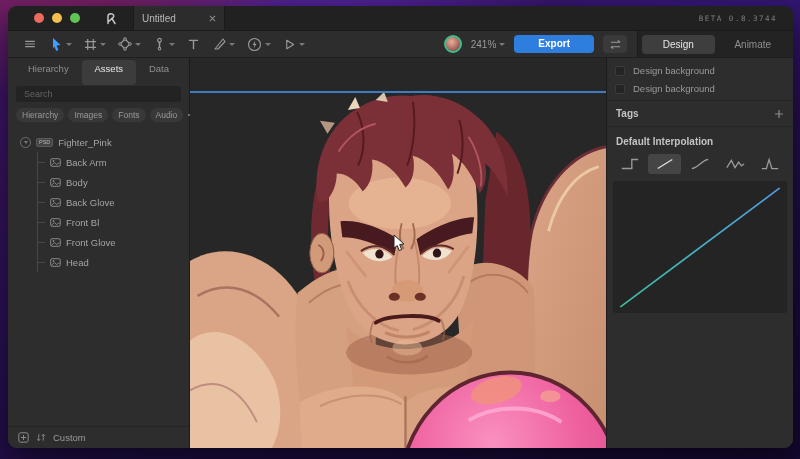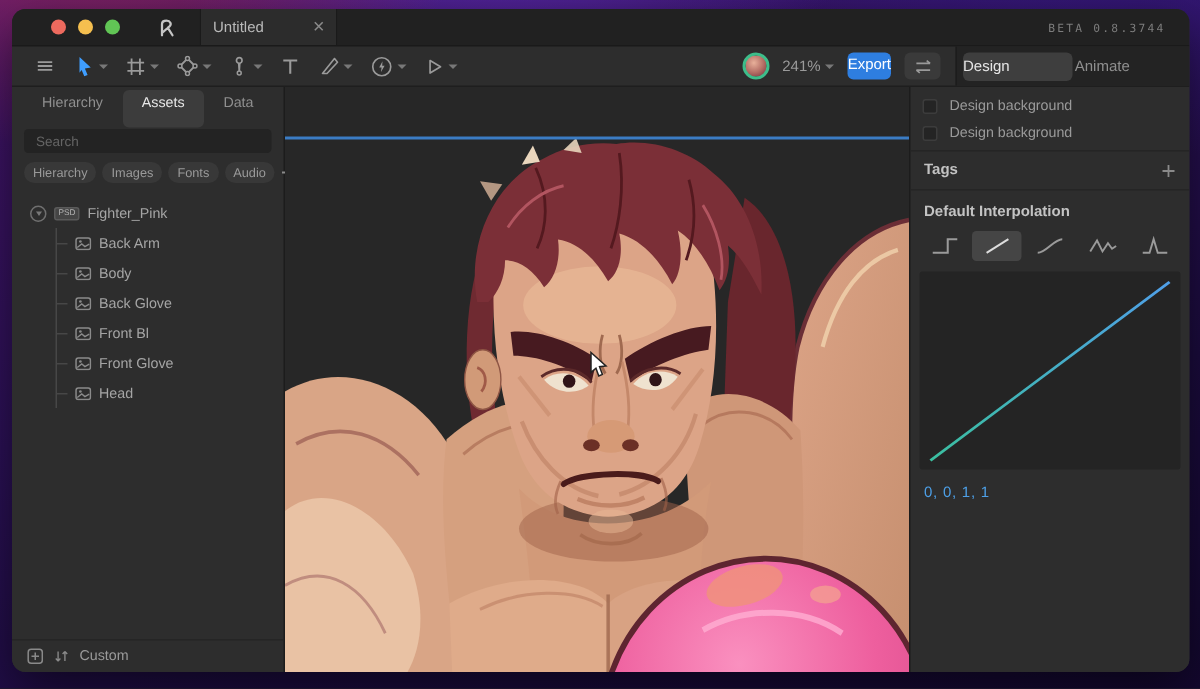"Export" .export-btn { font-weight: none -> bold; padding: 0 0 -> 0 24px }
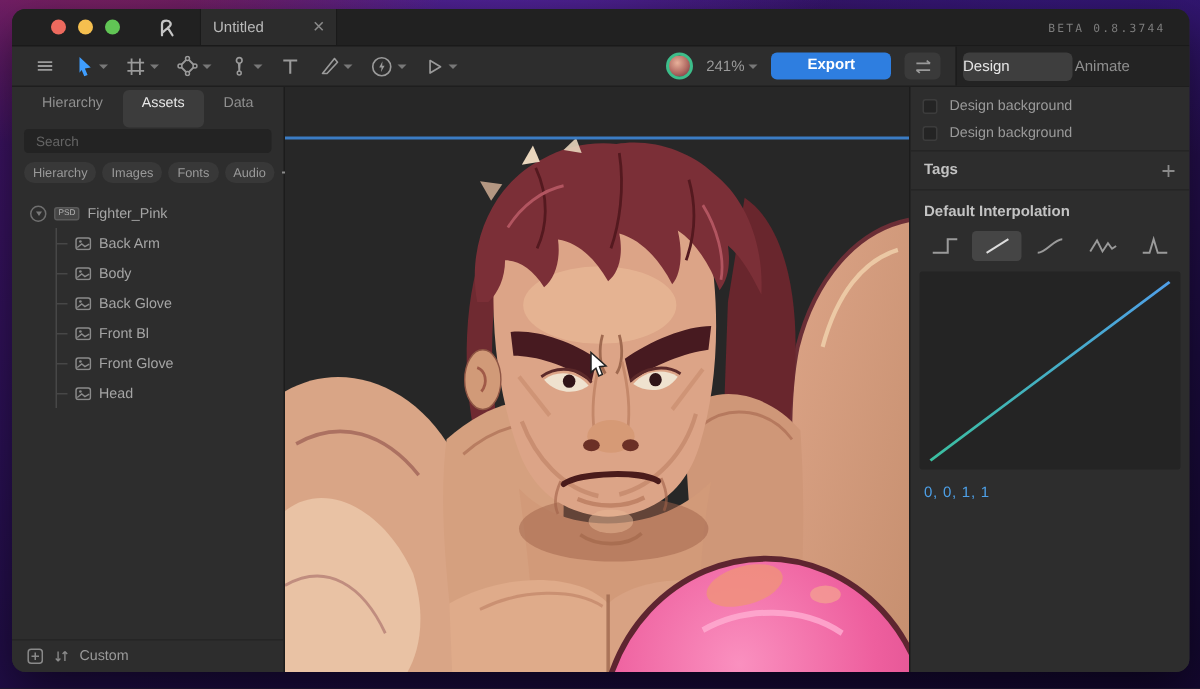"Design" .mode-btn { text-align: none -> center }
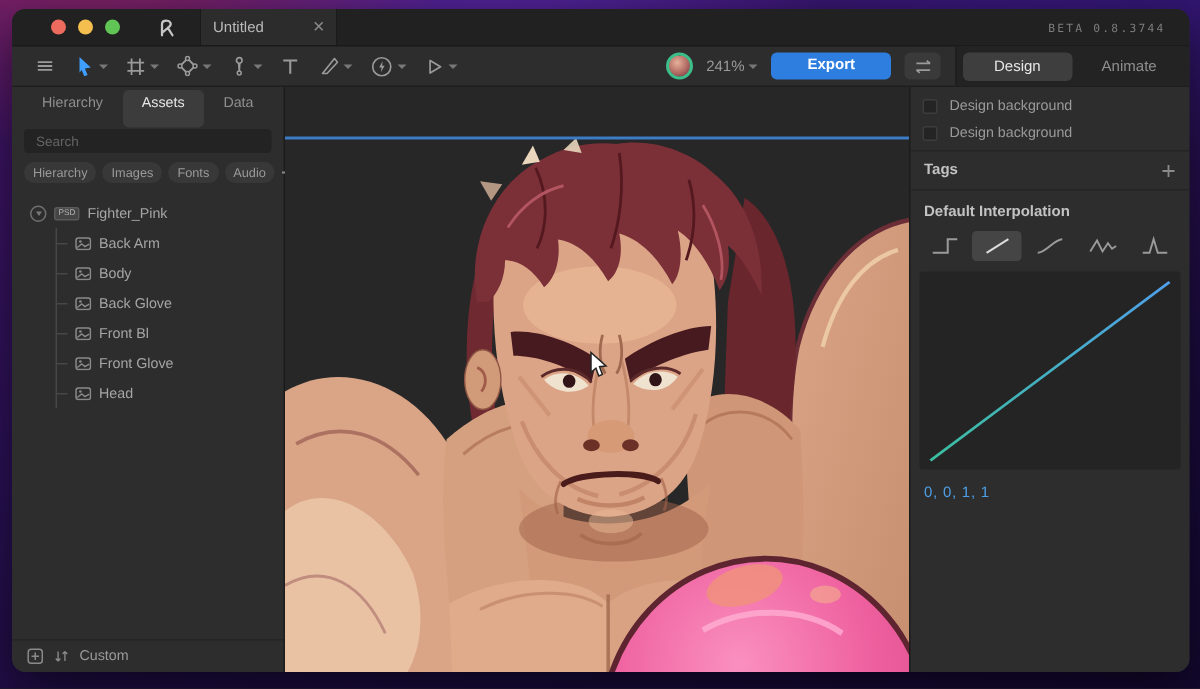"0, 0, 1, 1" div.curve-values { html: <div>0, 0, 1, 1</div> -> none }
